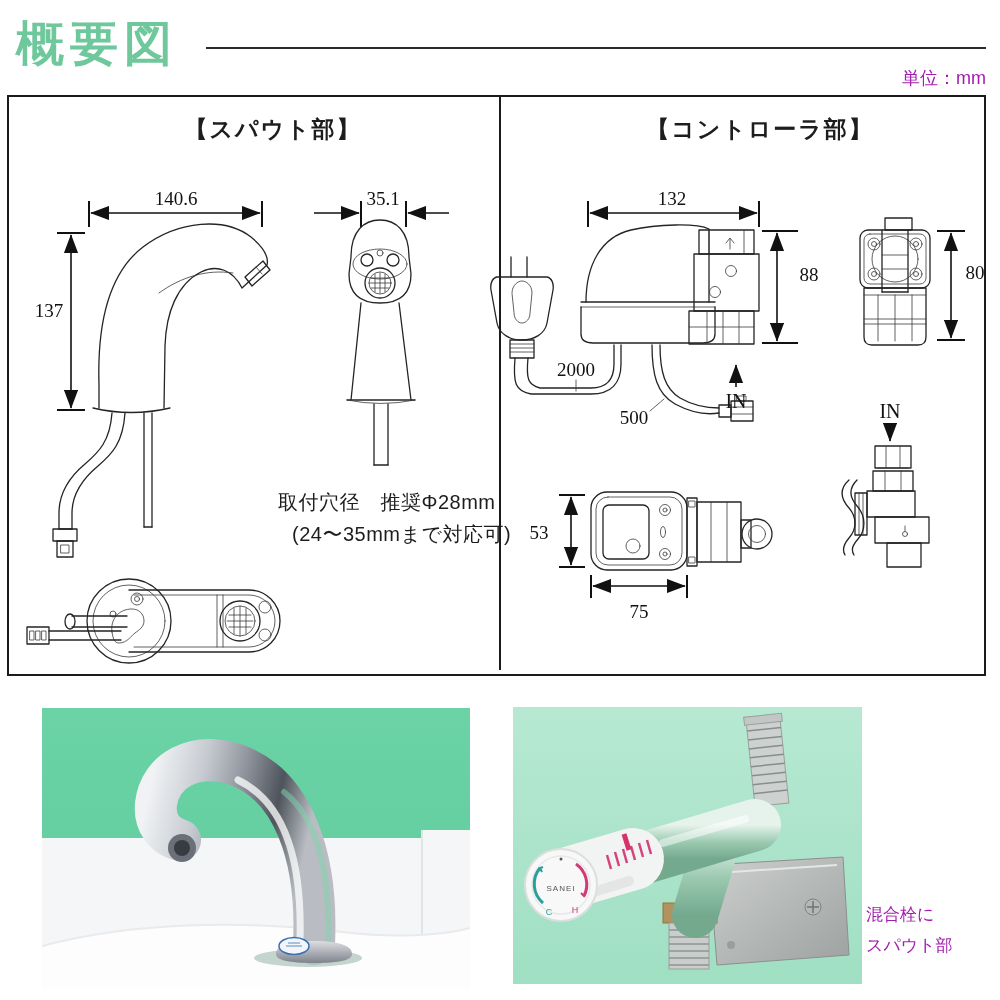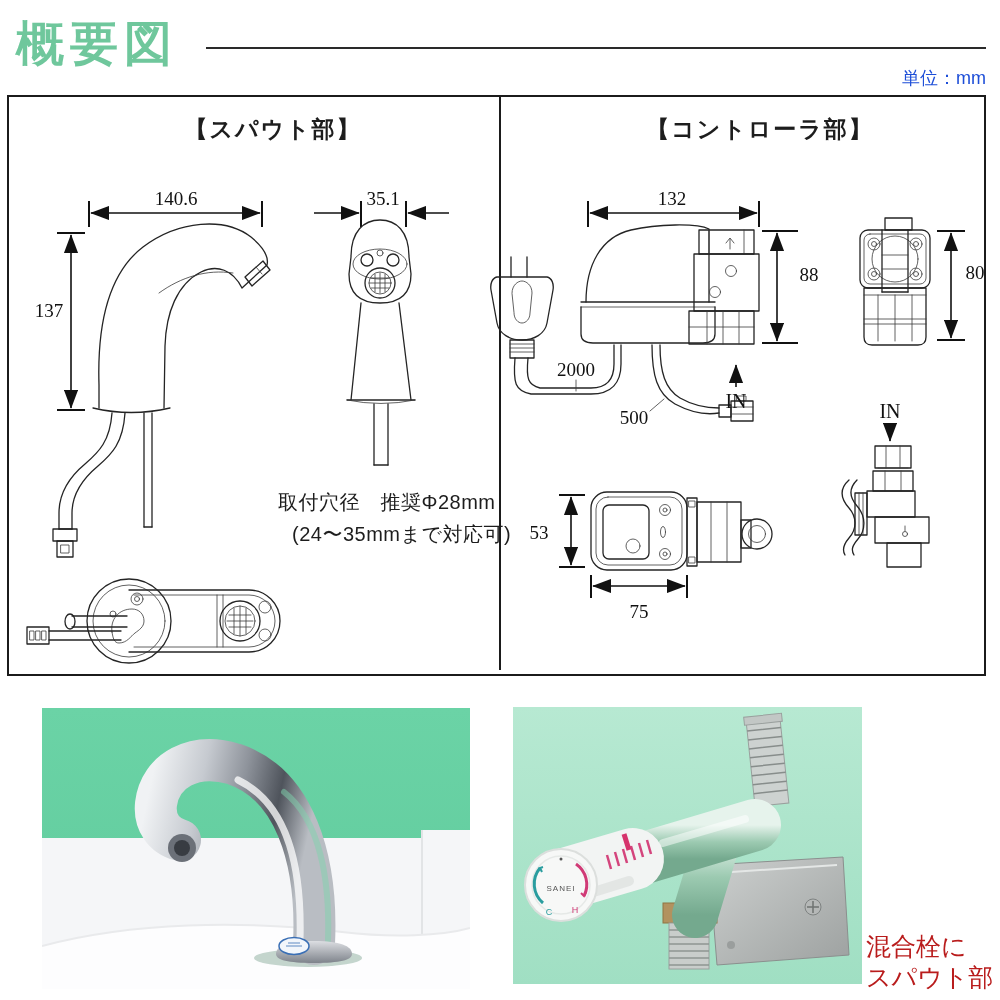"単位：mm" #unit-label { color: #1d4ed8 -> #a21caf }
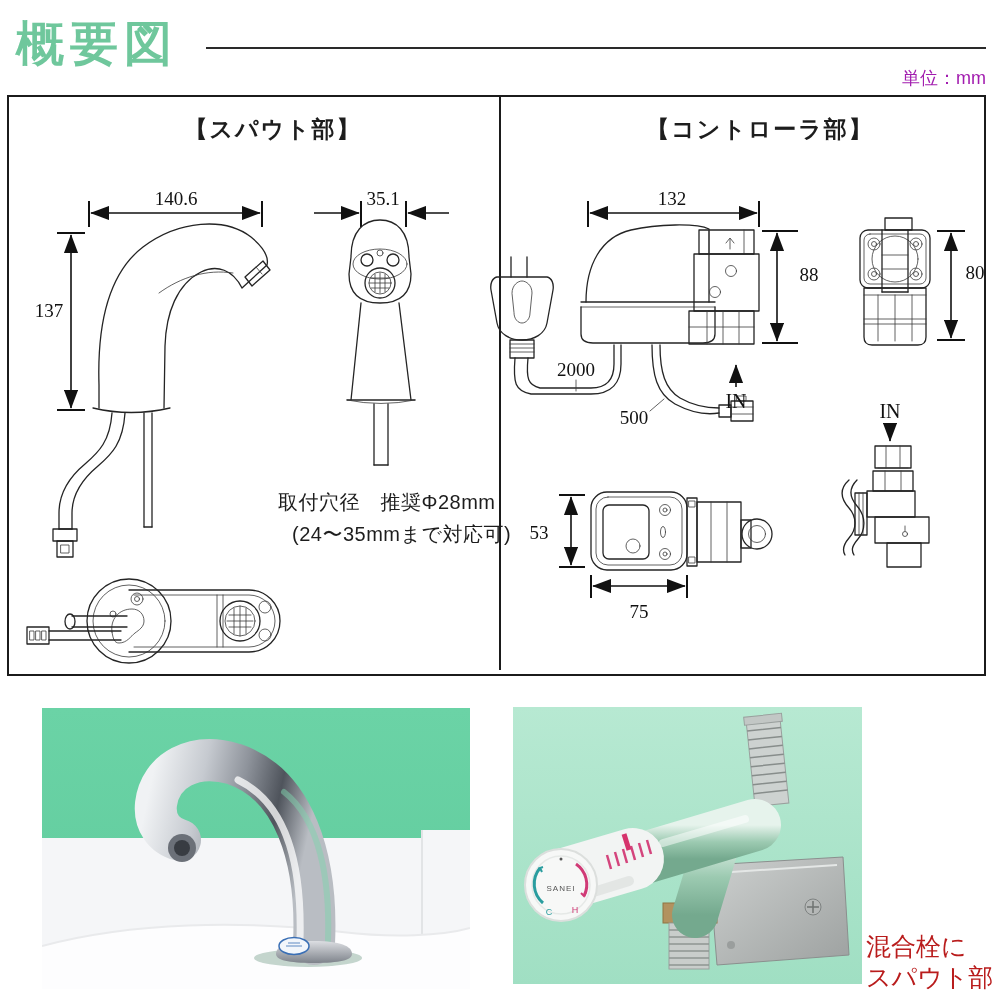"混合栓に" #photo-caption { color: #b91c1c -> #a21caf; font-size: 25px -> 17px; top: 931px -> 899px }
